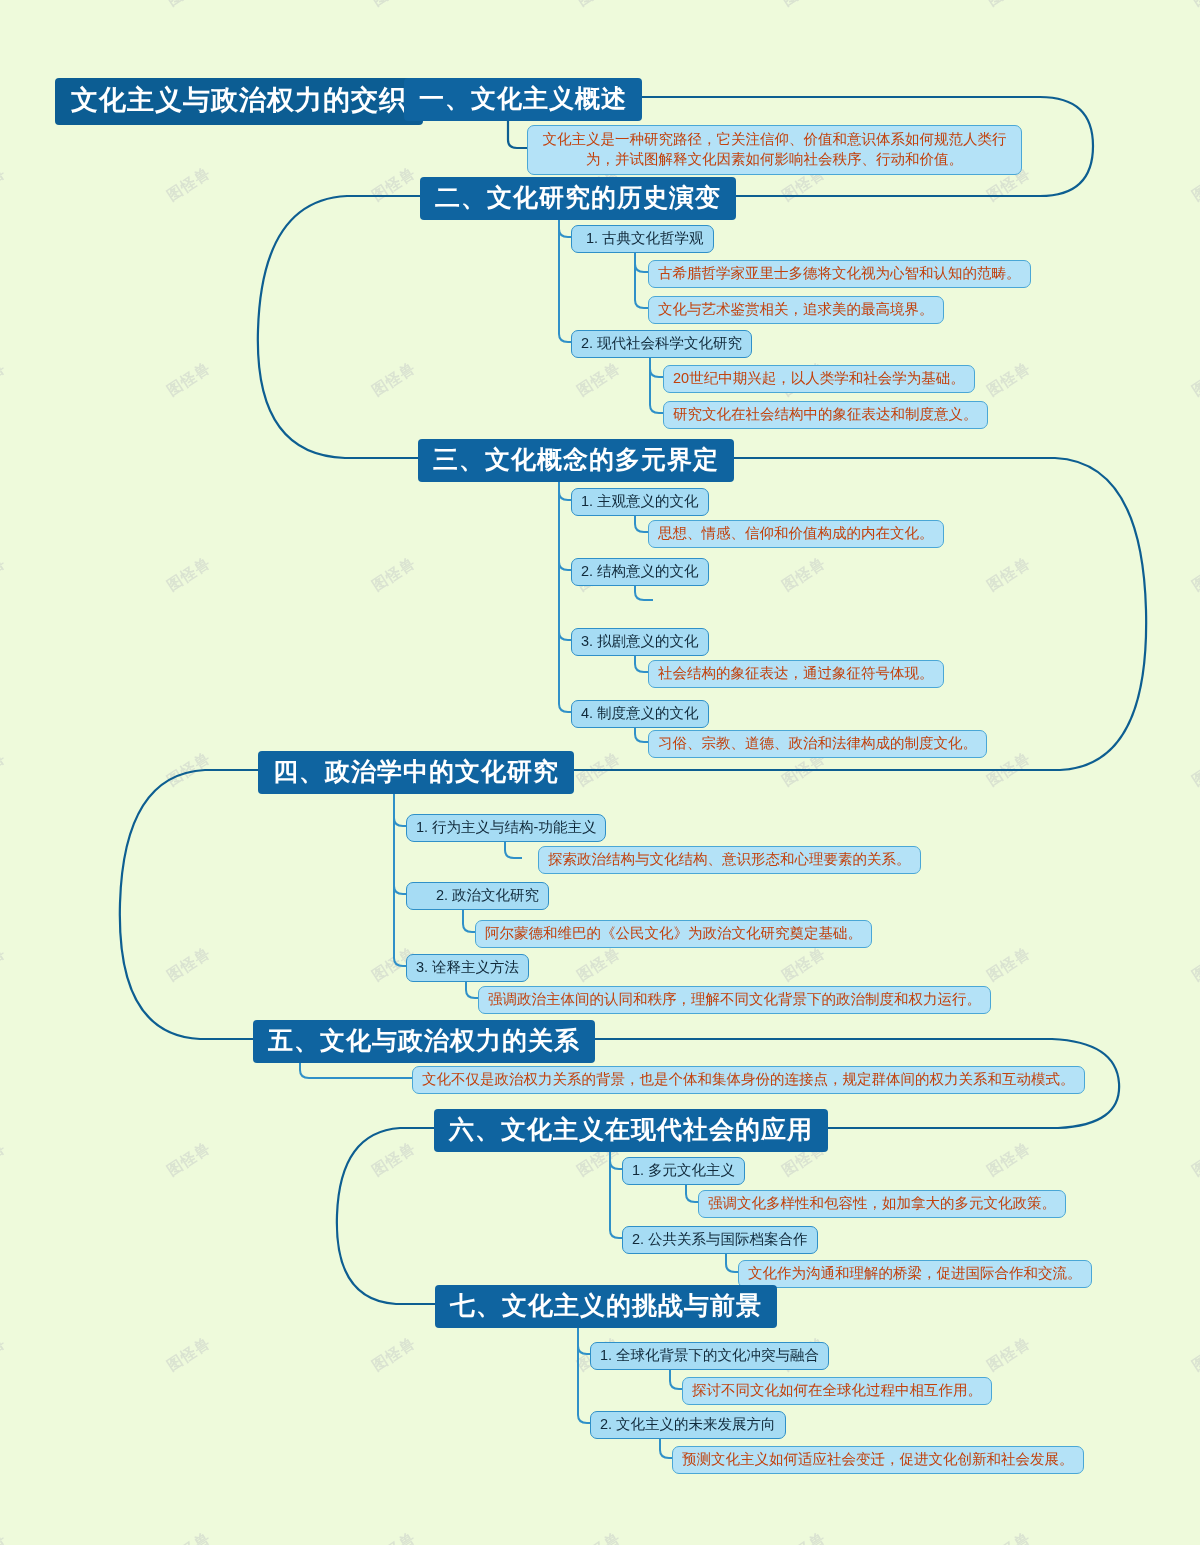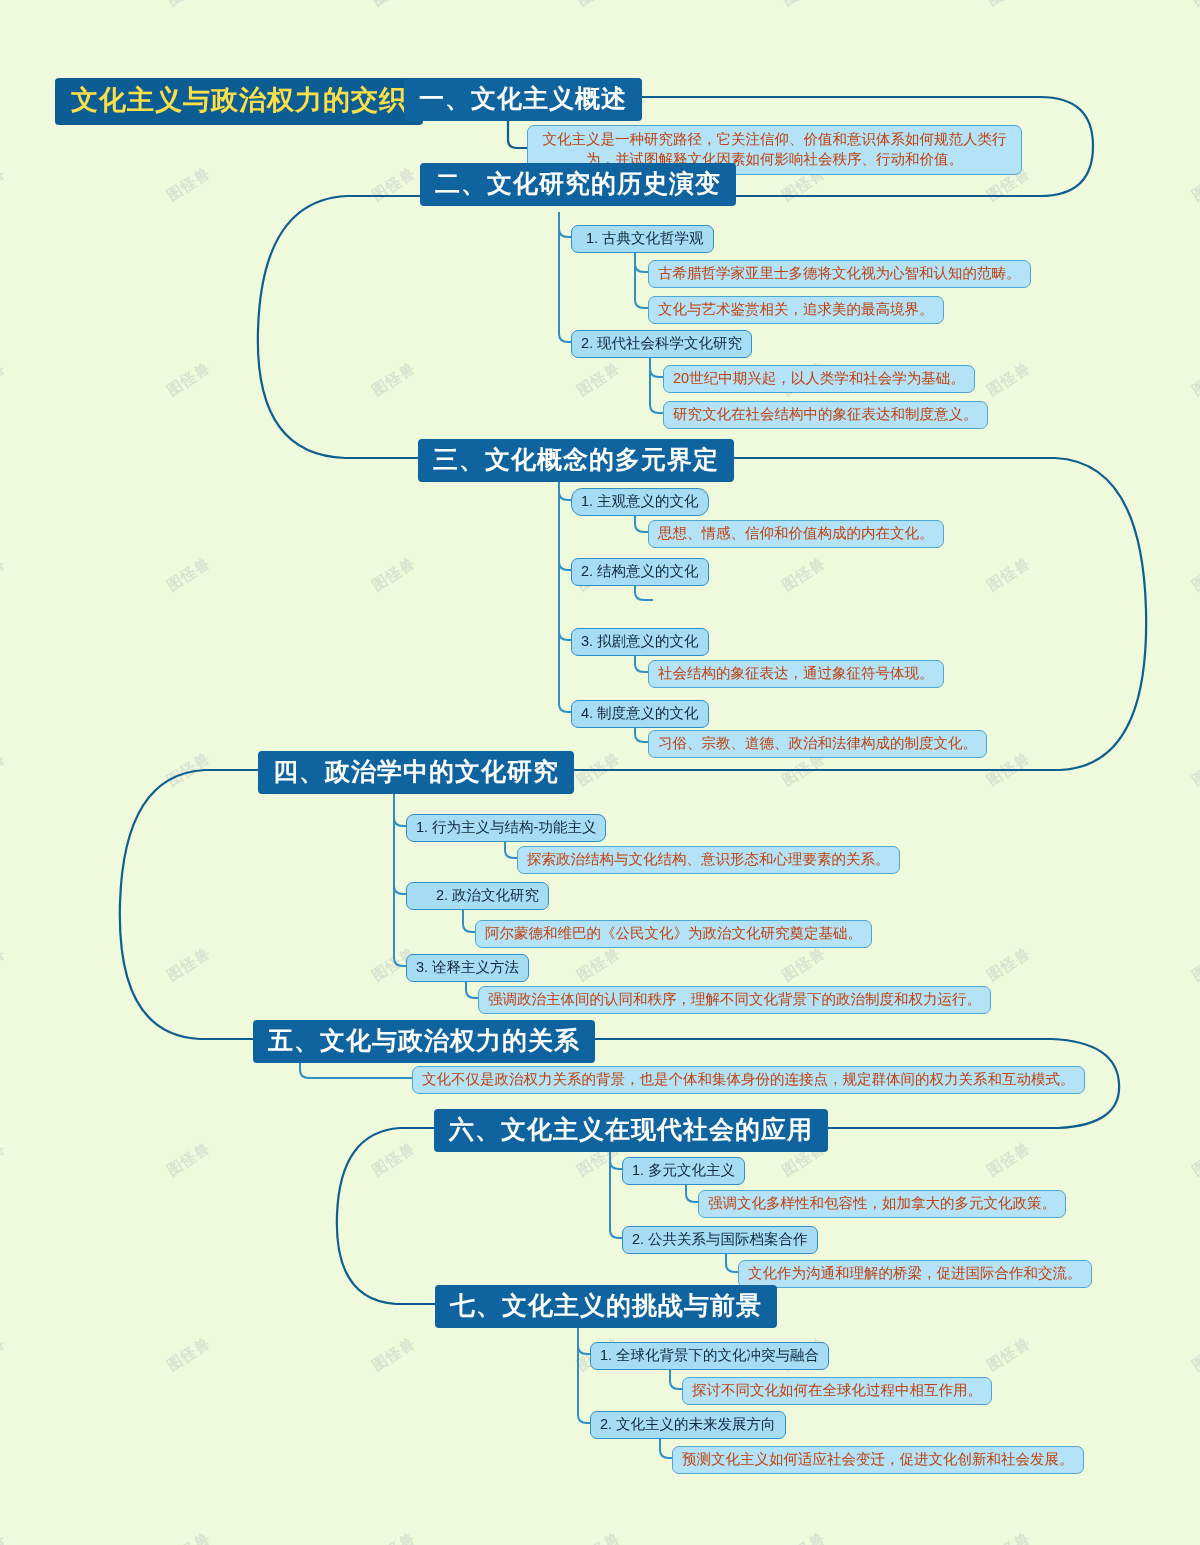"文化主义与政治权力的交织" .root { color: #fde047 -> #ffffff }
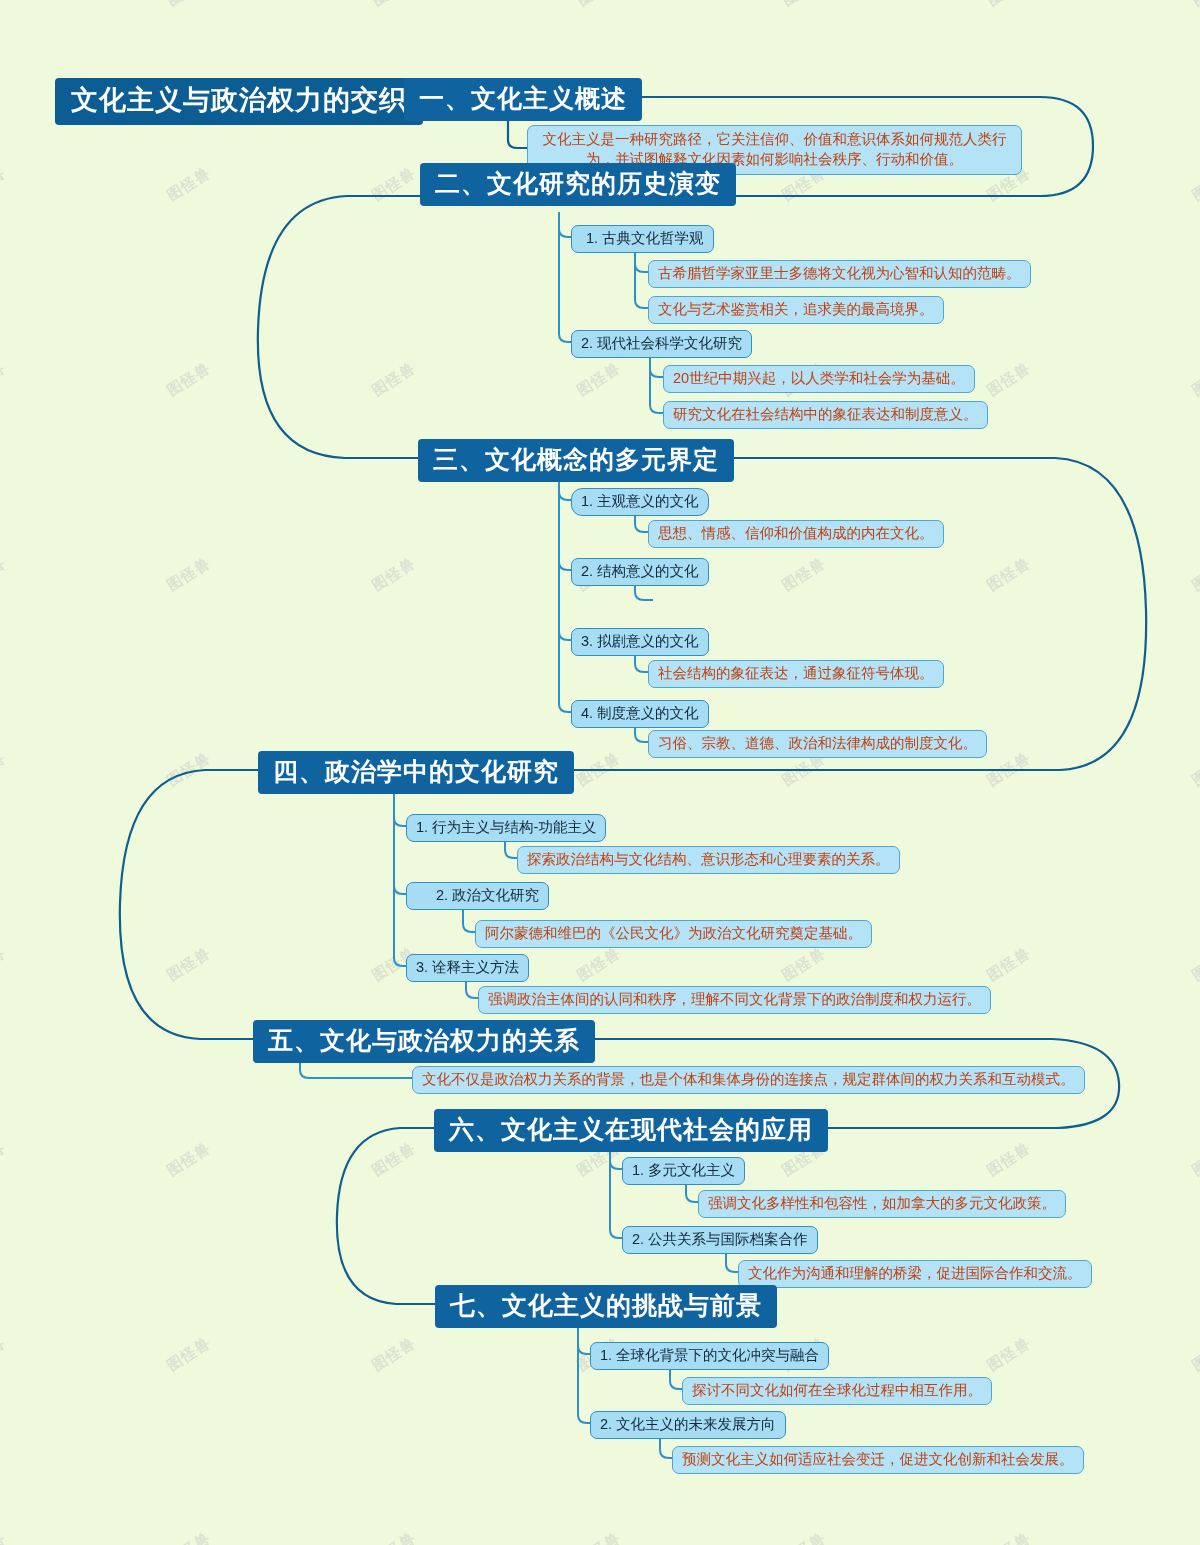"二、文化研究的历史演变" div.node { top: 163px -> 177px }
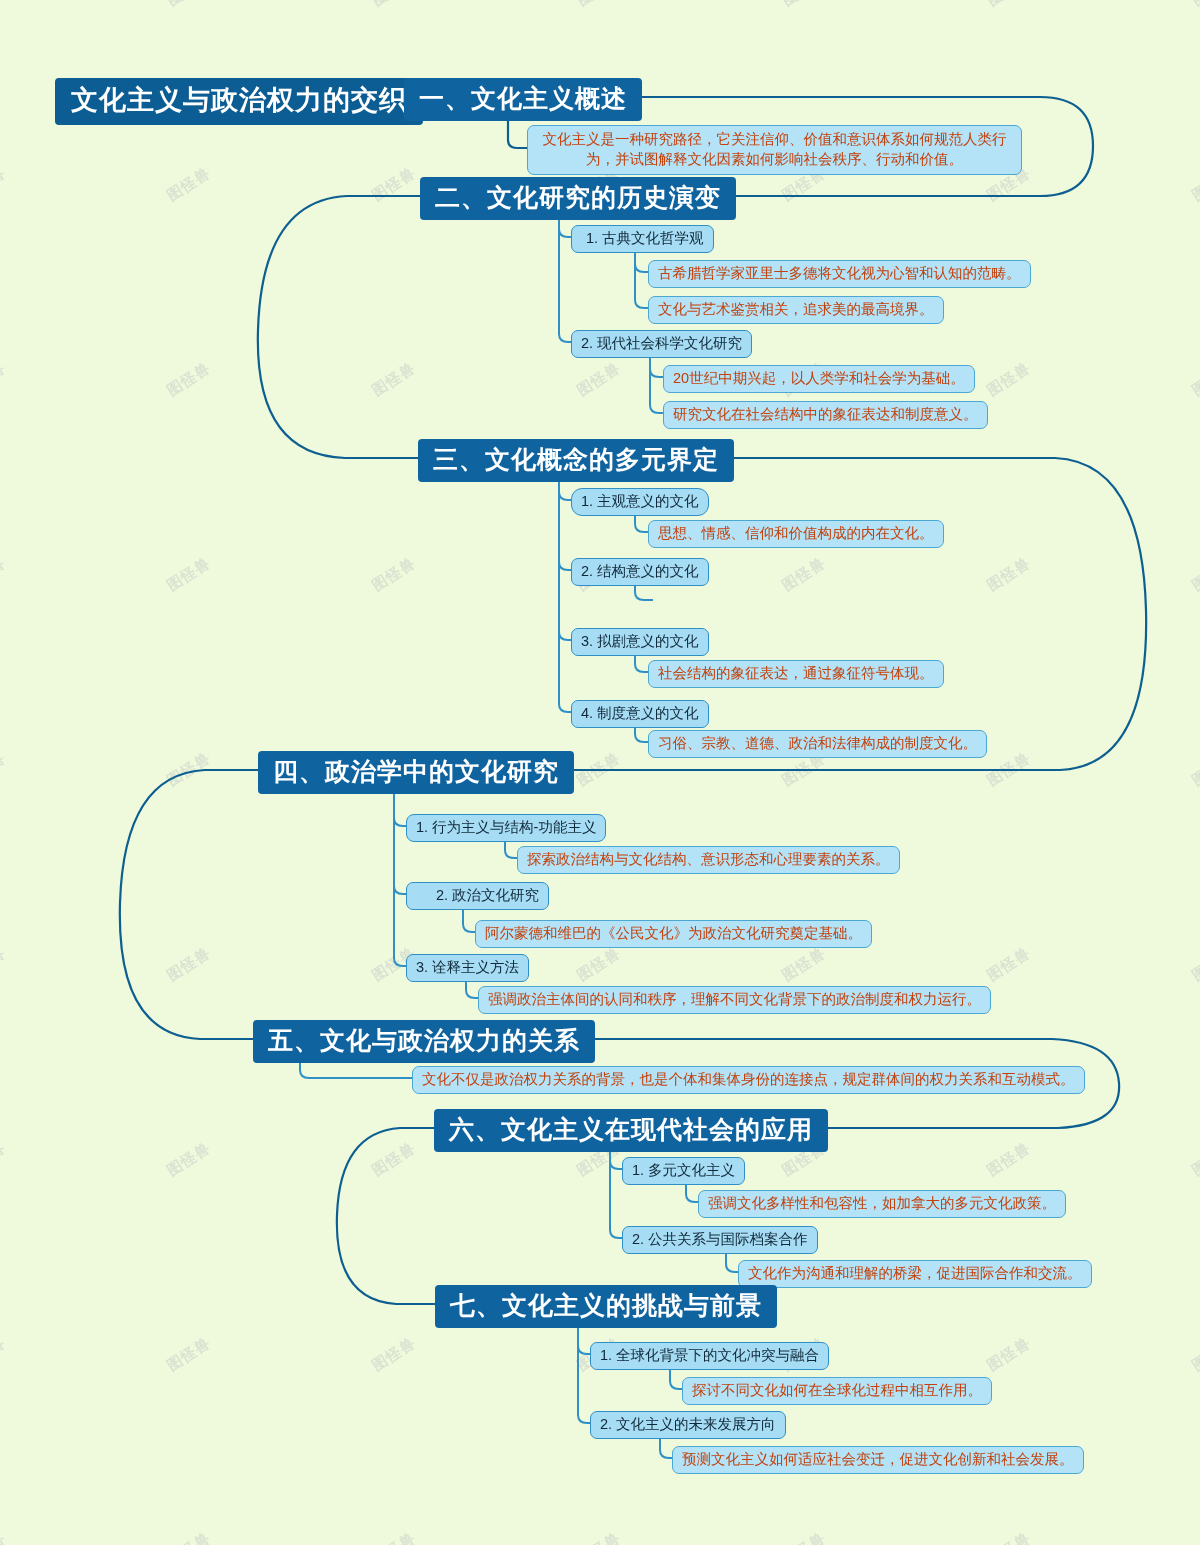"1. 主观意义的文化" div.node { border-radius: 11px -> none }
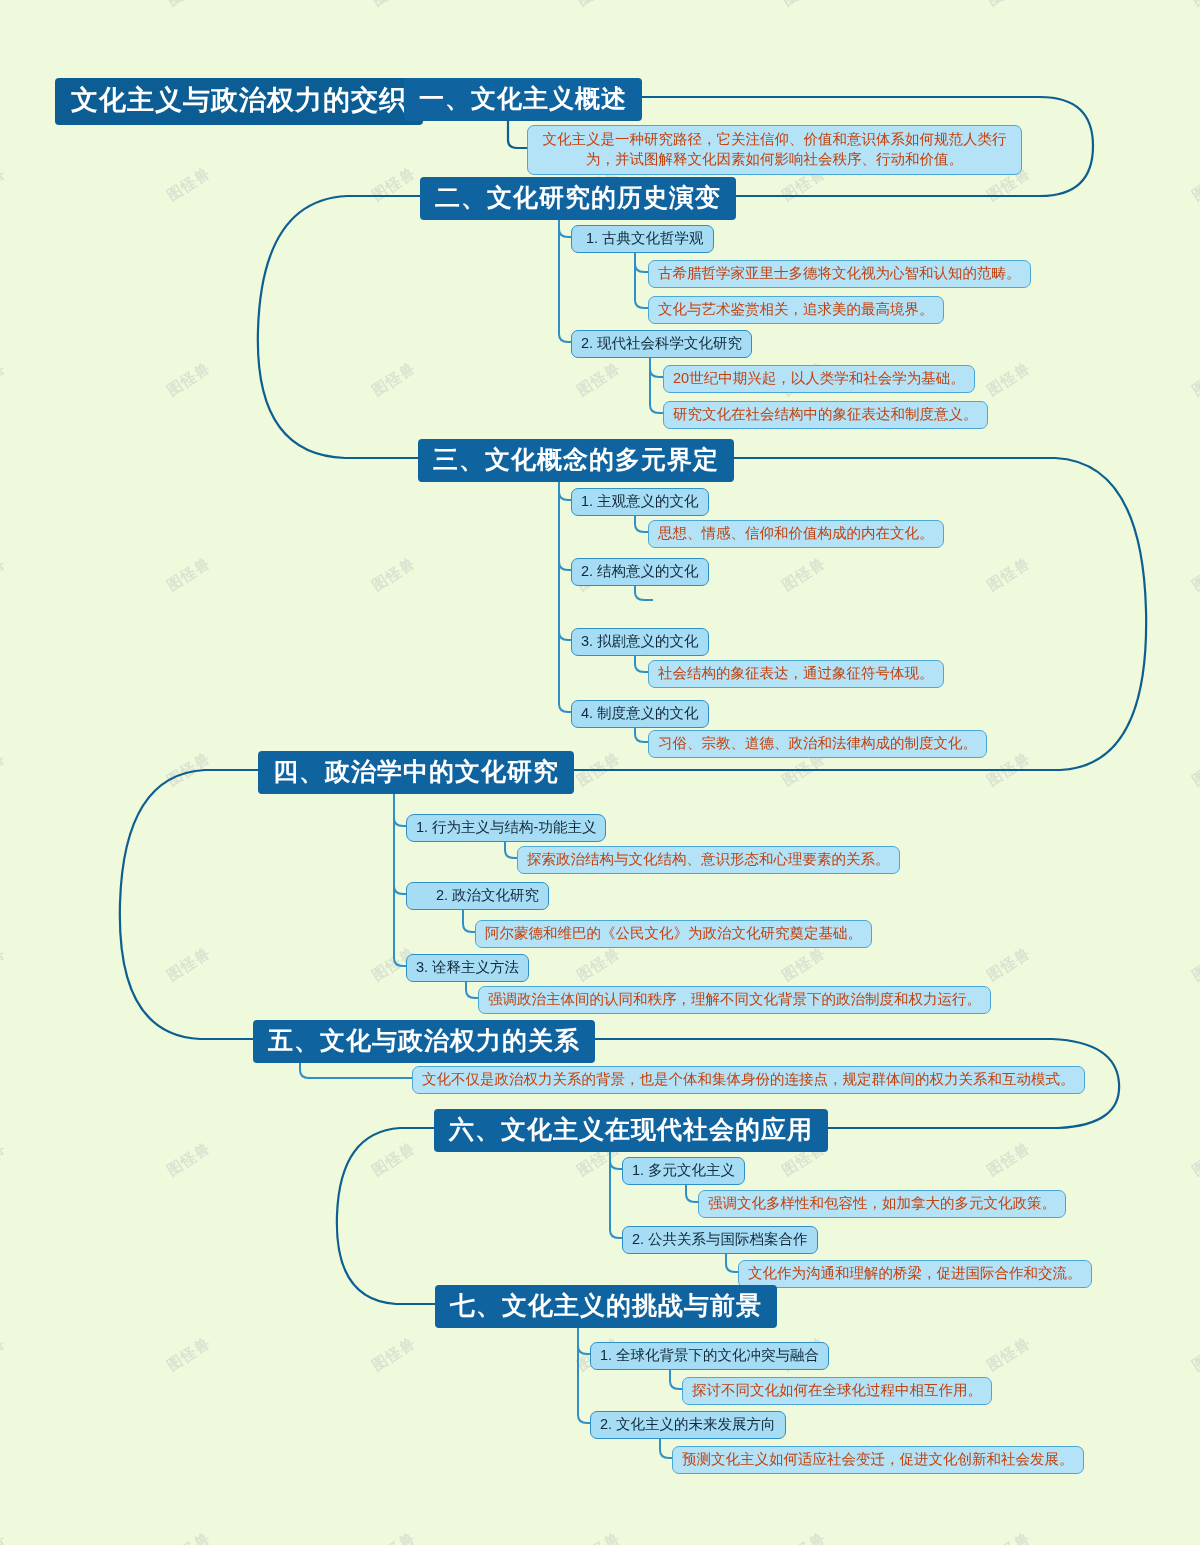"探索政治结构与文化结构、意识形态和心理要素的关系。" div.node { left: 517px -> 538px }
